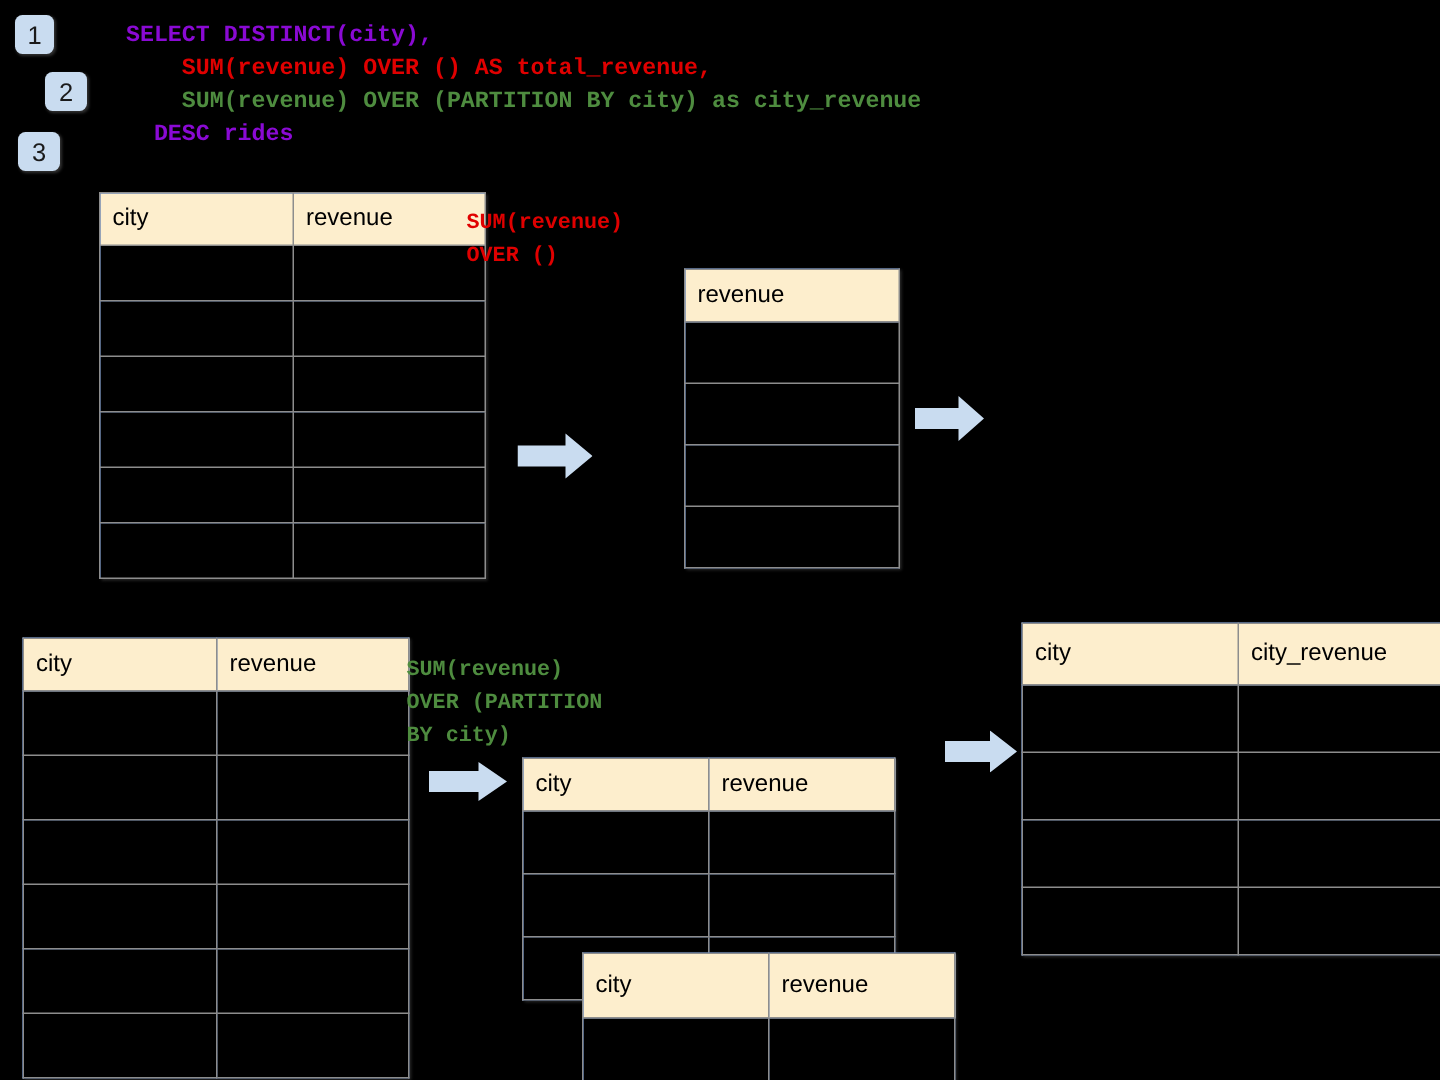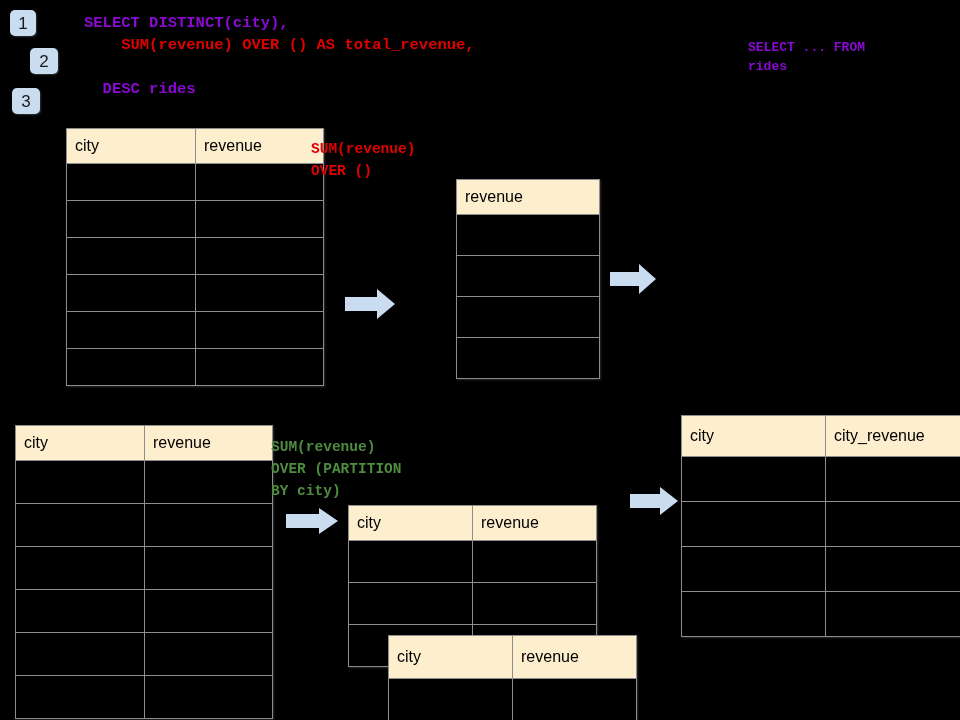"SELECT ... FROM" div.annot { html: <div>SELECT ... FROM rides</div> -> none }
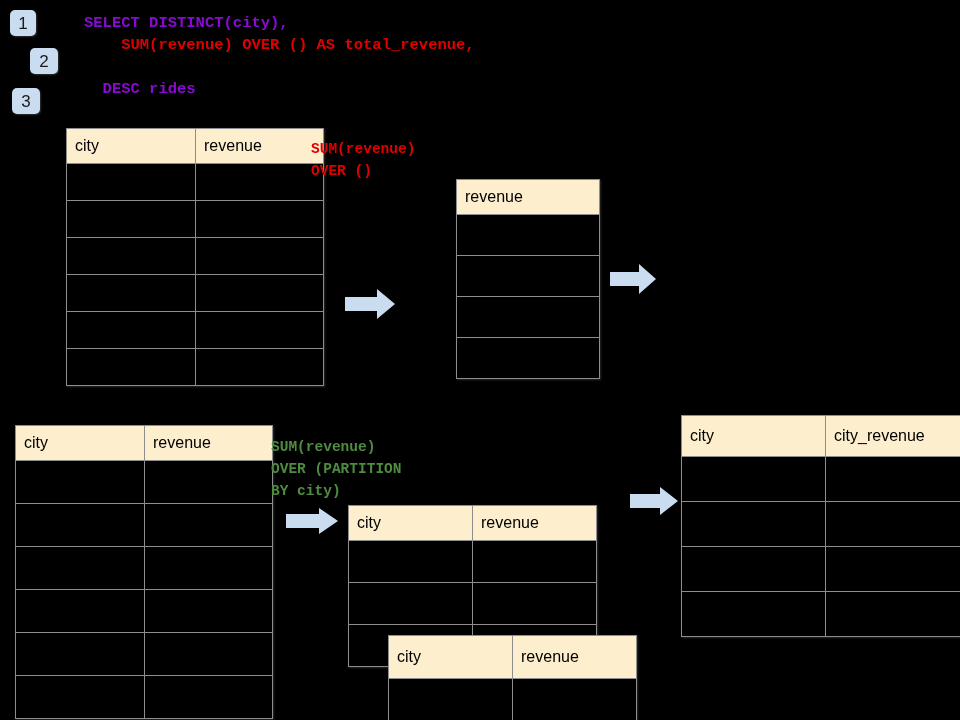"SUM(revenue) OVER (PARTITION BY city) as" div.code { html: none -> <div> SUM(revenue) OVER (PARTITION BY city) as city_revenue</div> }
